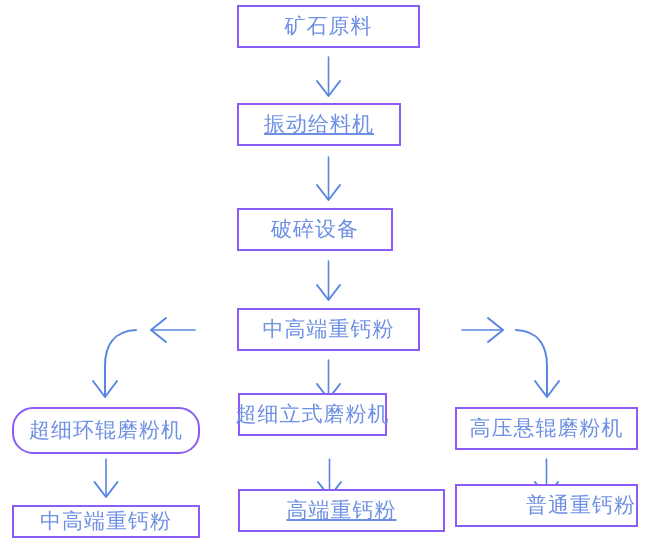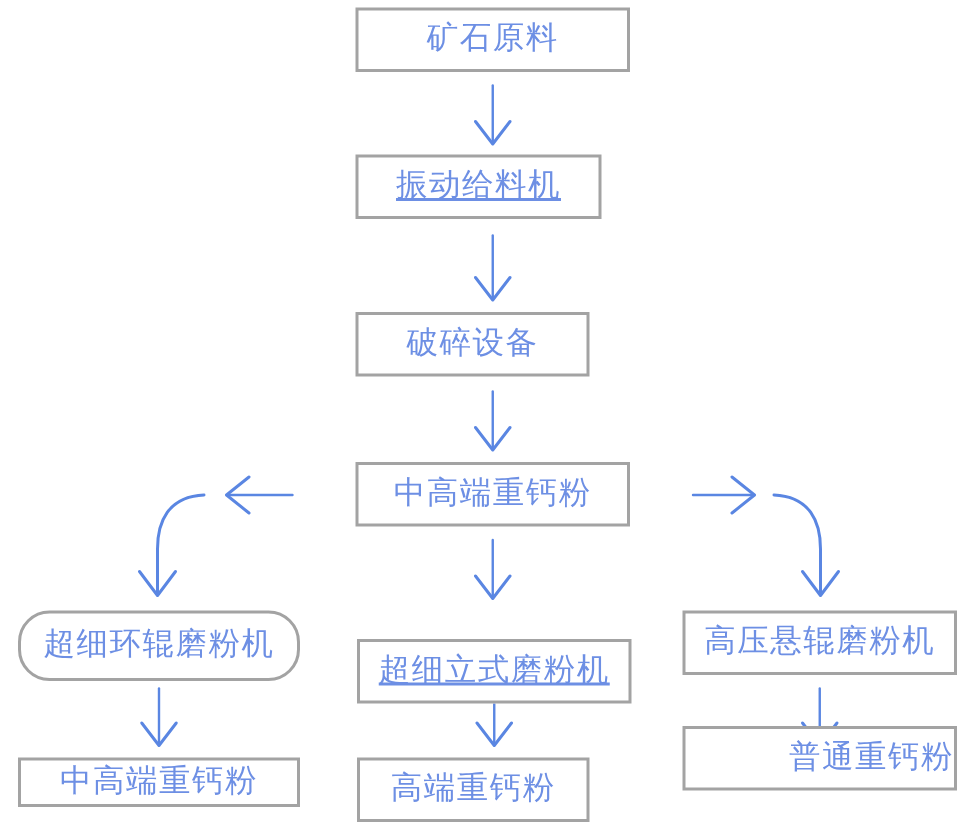"矿石原料" .node { border: 2px solid #a3a3a3 -> 2px solid #8b5cf6 }
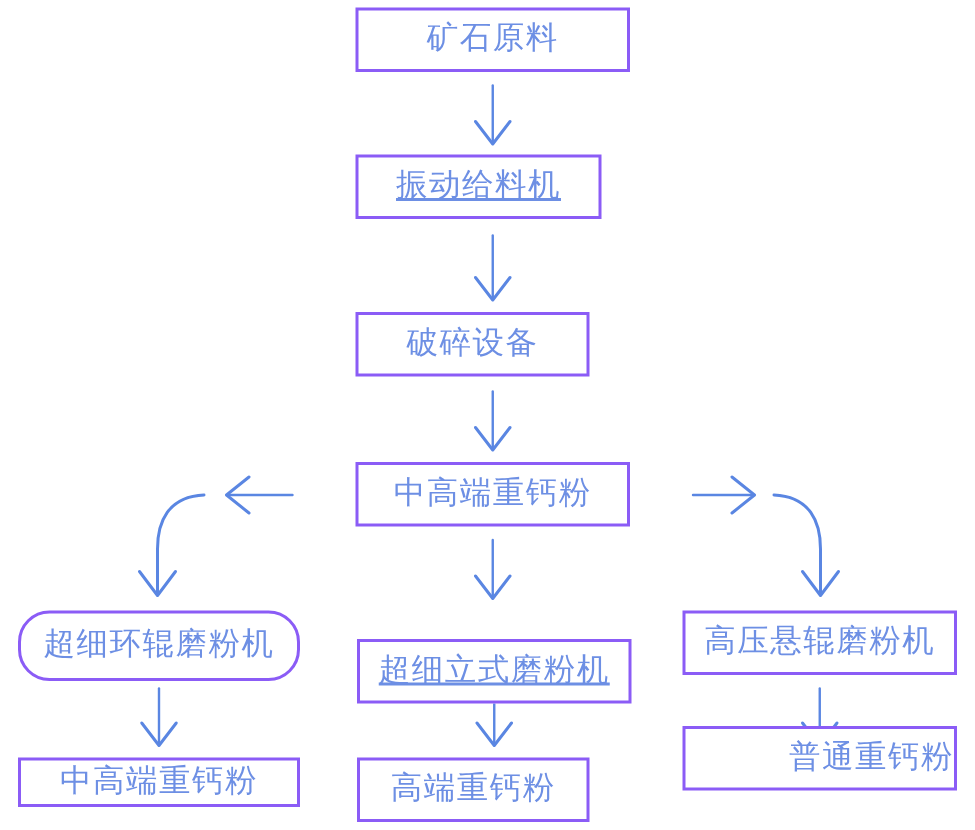"超细立式磨粉机" div.node { text-decoration: underline -> none; top: 426px -> 393px; width: 183px -> 149px }
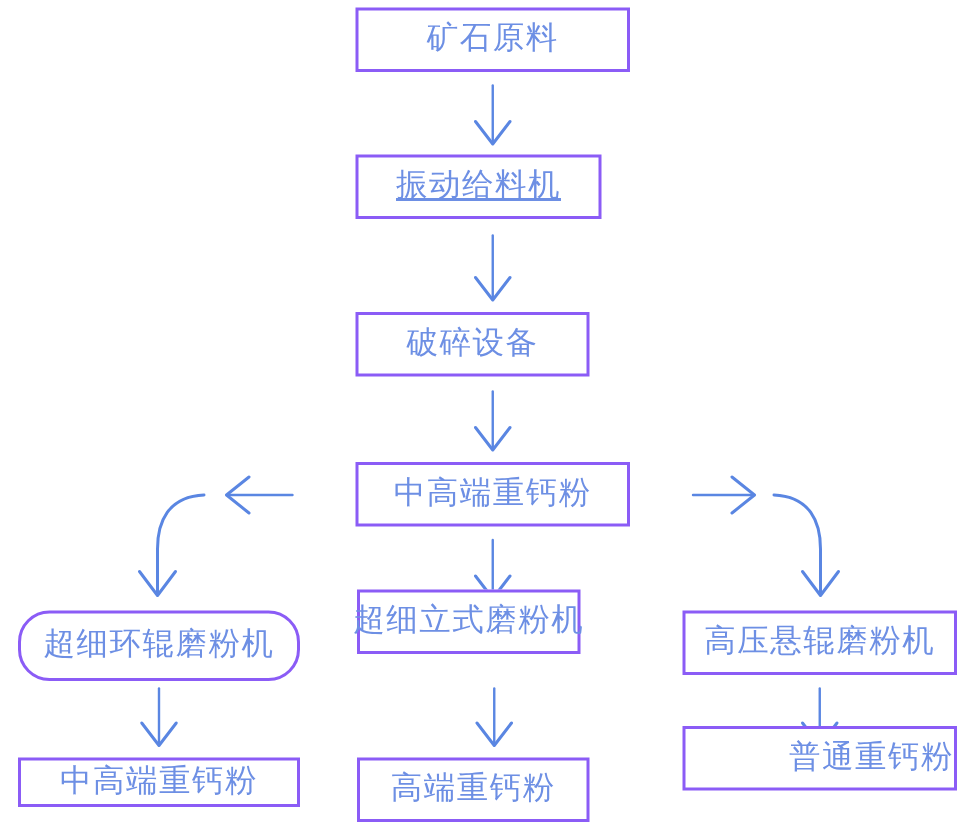"高端重钙粉" div.node { text-decoration: none -> underline; top: 505px -> 489px; width: 155px -> 207px }
